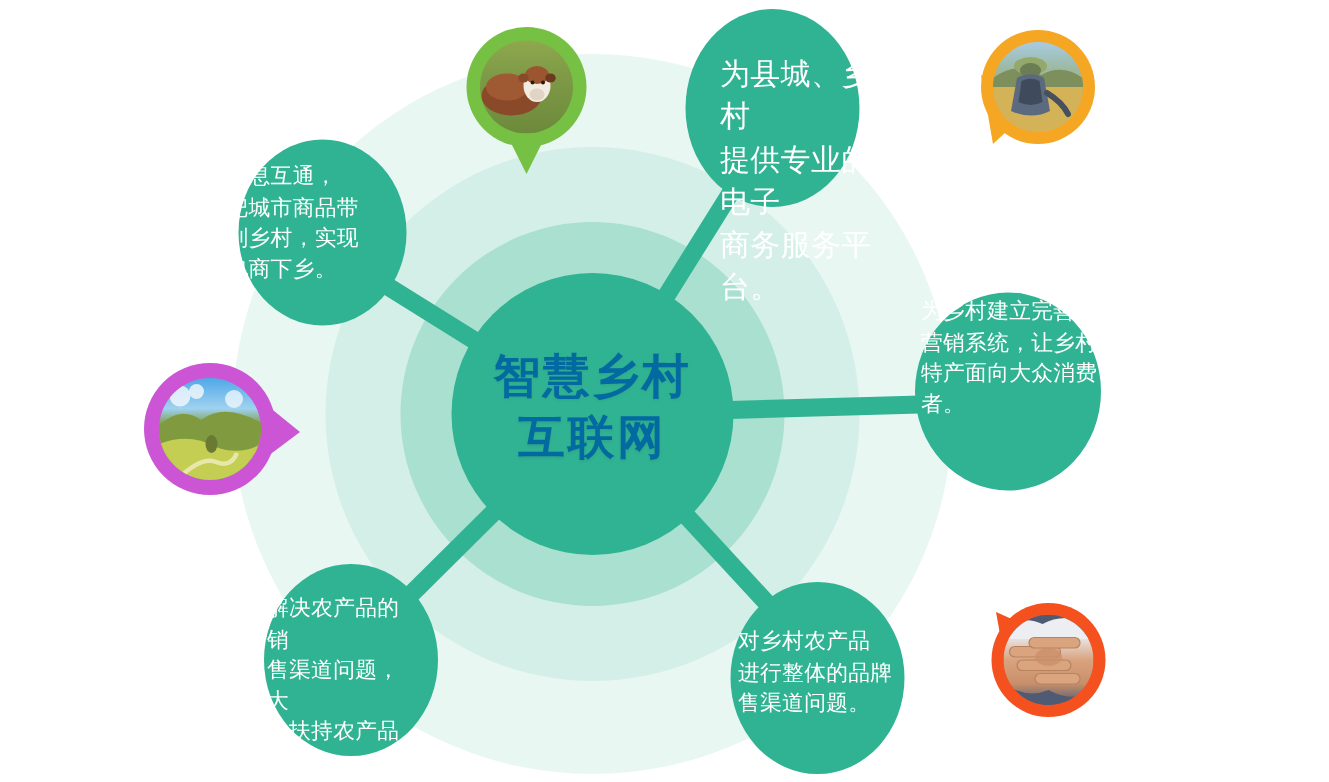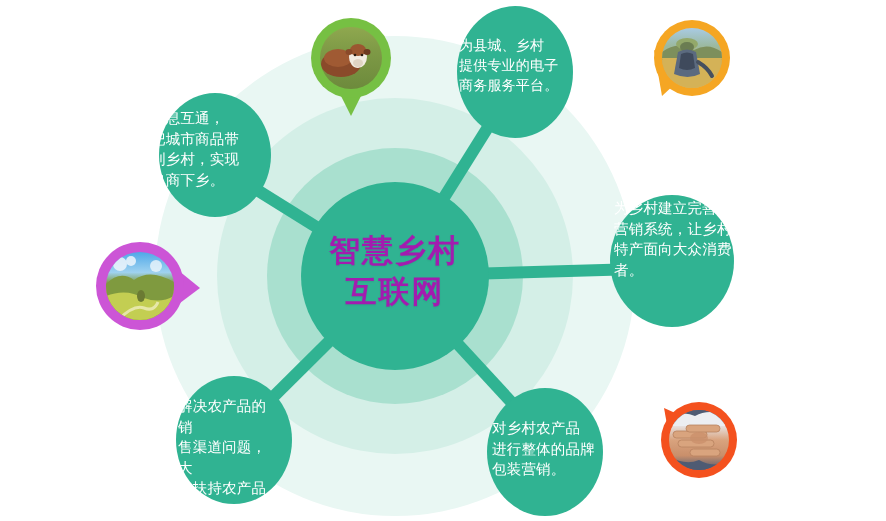"为县城、乡村" .node-text.n2 { font-size: 14px -> 20px; left: 459px -> 480px }
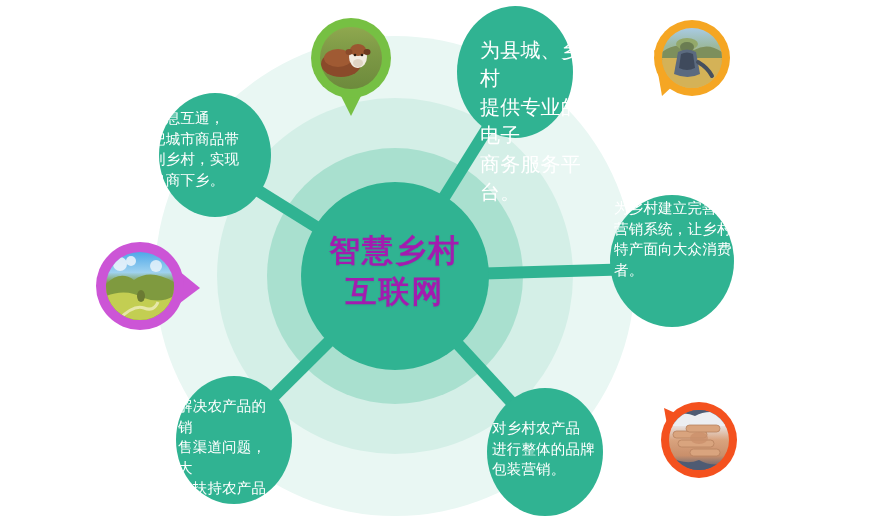"智慧乡村" .center-text { color: #a21caf -> #0369a1 }
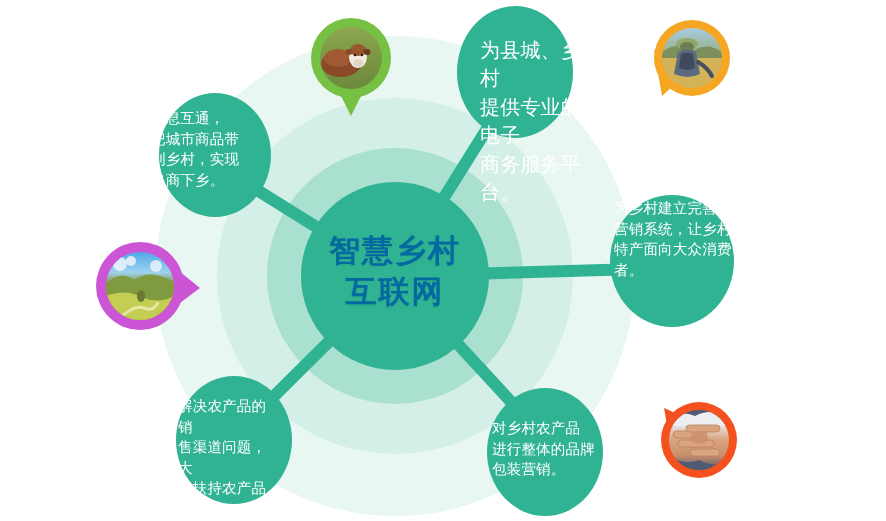"对乡村农产品" div.node-text { text: 包装营销 -> 售渠道问题 }
